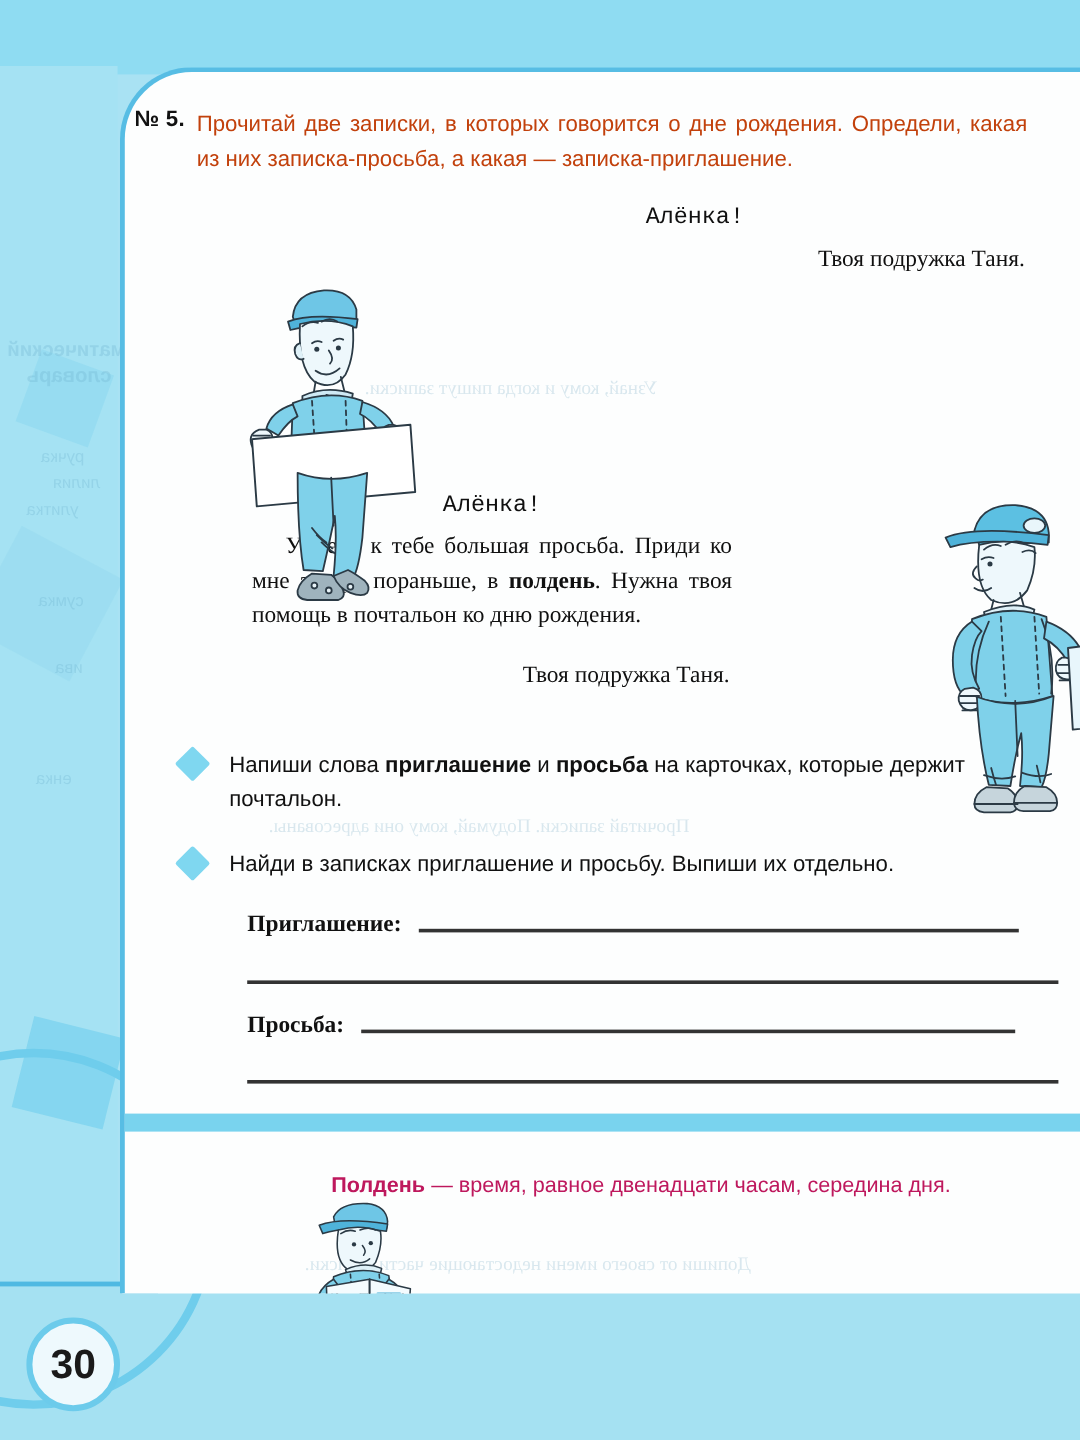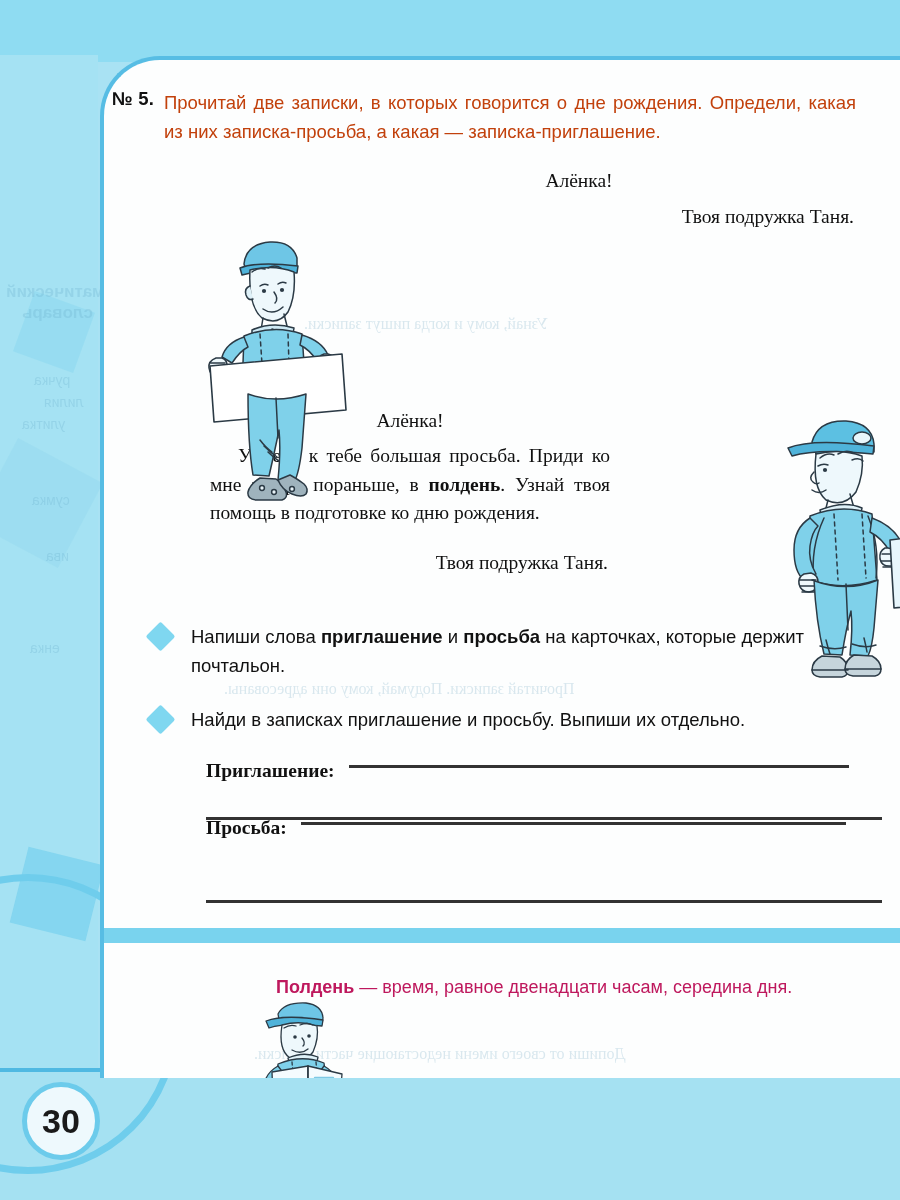"Алёнка!" .note-greet { font-family: none -> Liberation Mono, monospace }
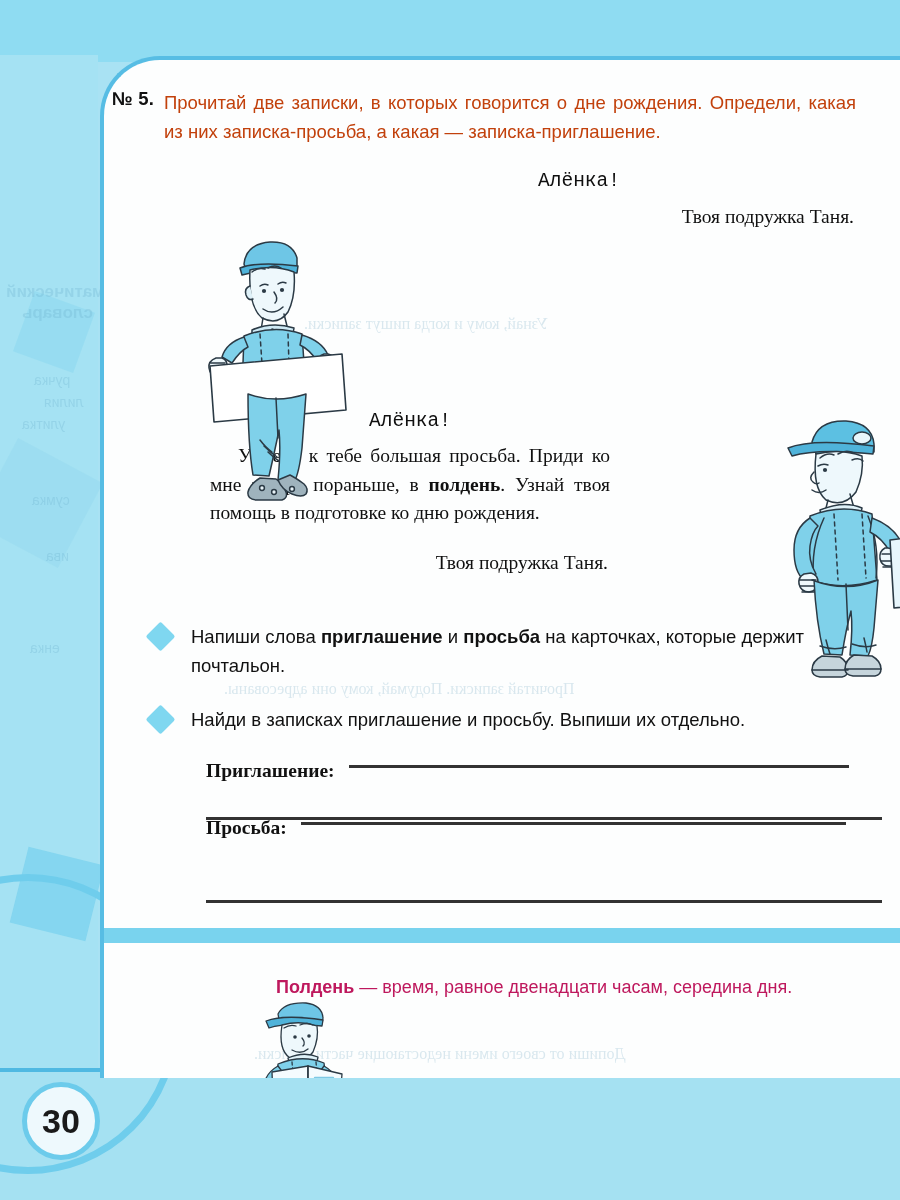". Узнай твоя помощь в" span { text: Узнай твоя помощь в подготовке -> Нужна твоя помощь в почтальон }
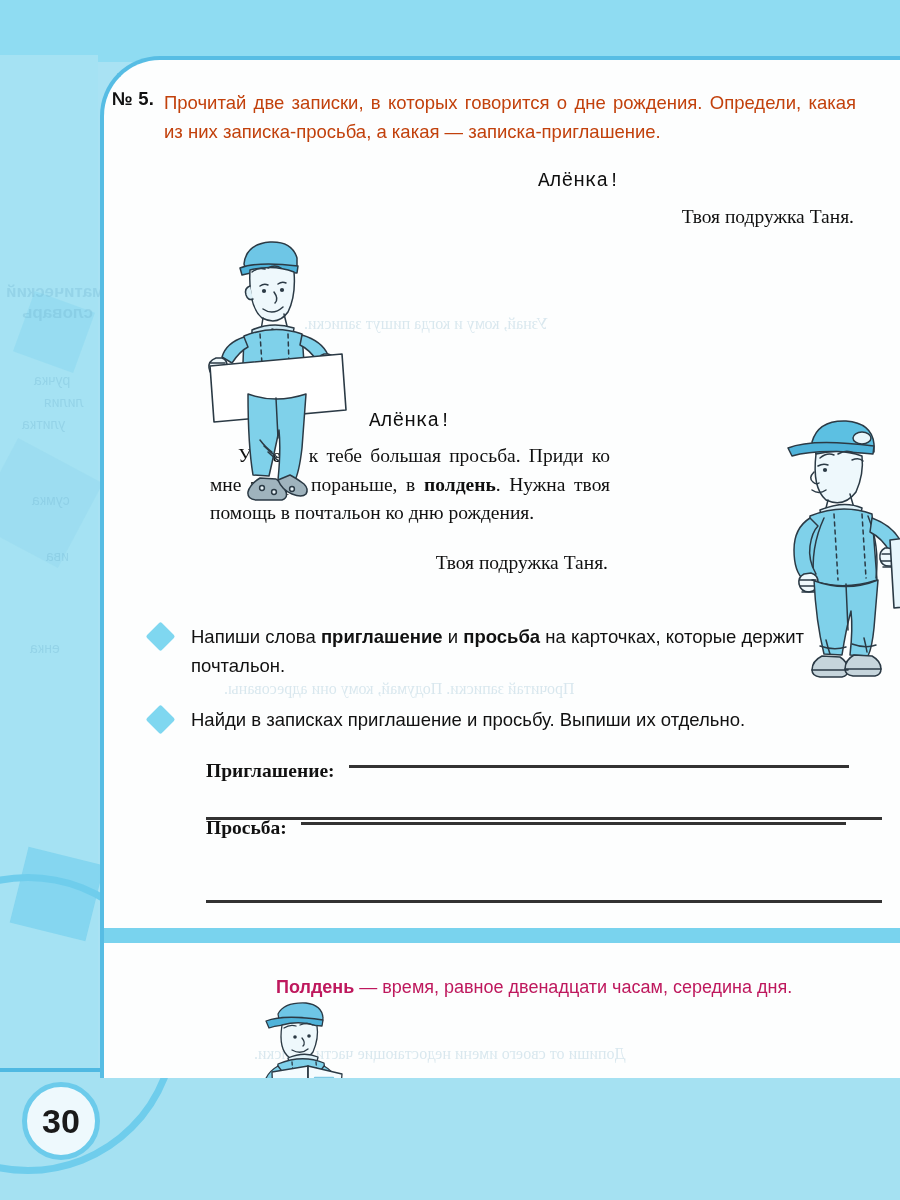"Приглашение:" .answer { align-items: center -> flex-end }
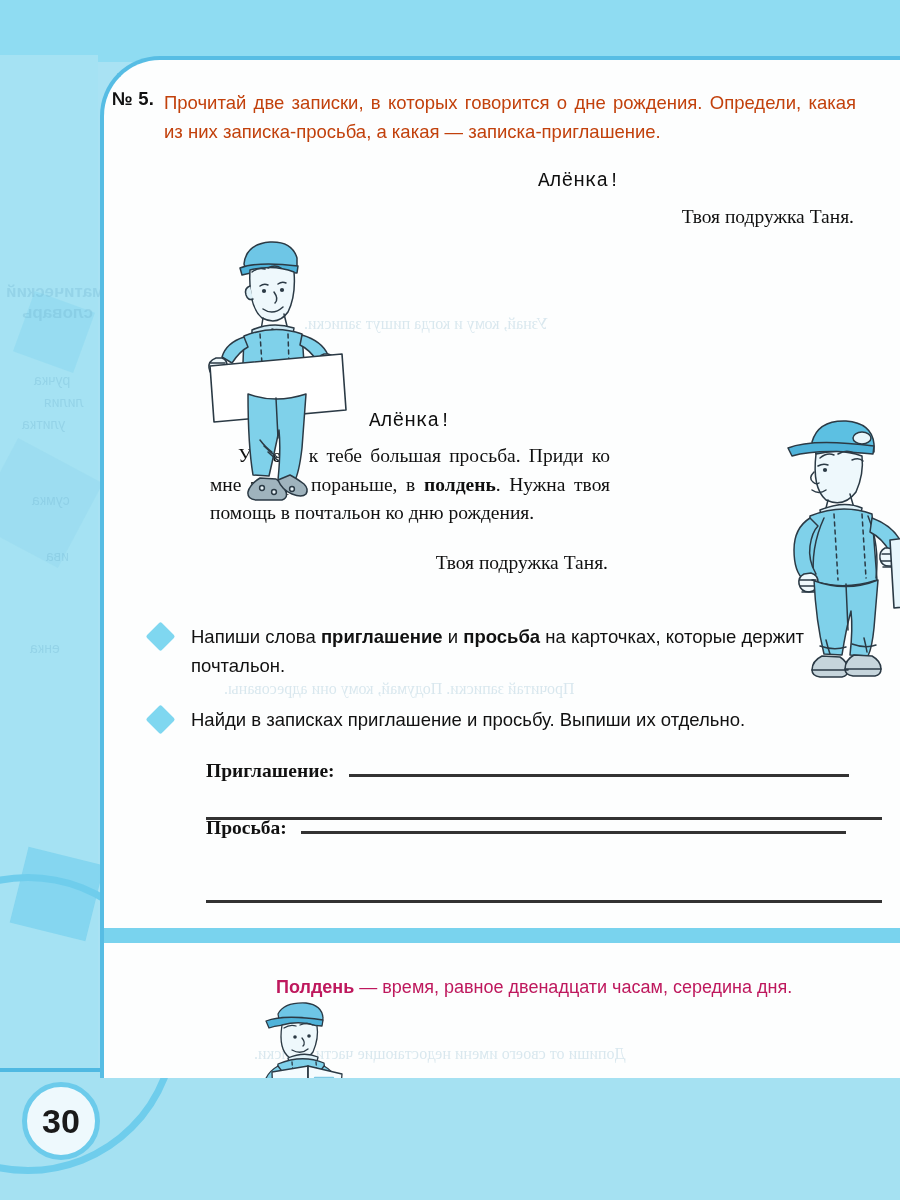"Просьба:" #ans2 { top: 757px -> 784px }
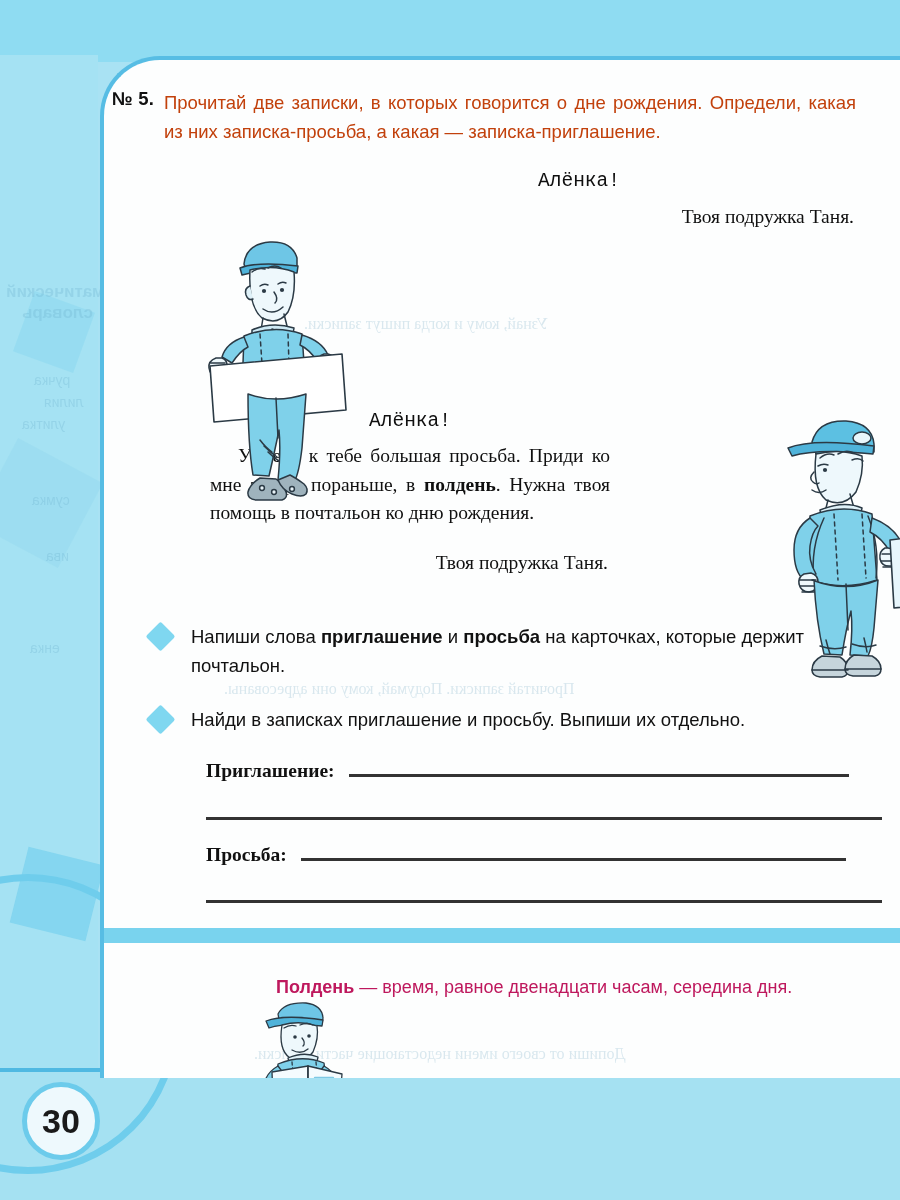"30" #page-num { bottom: 40px -> 24px }
